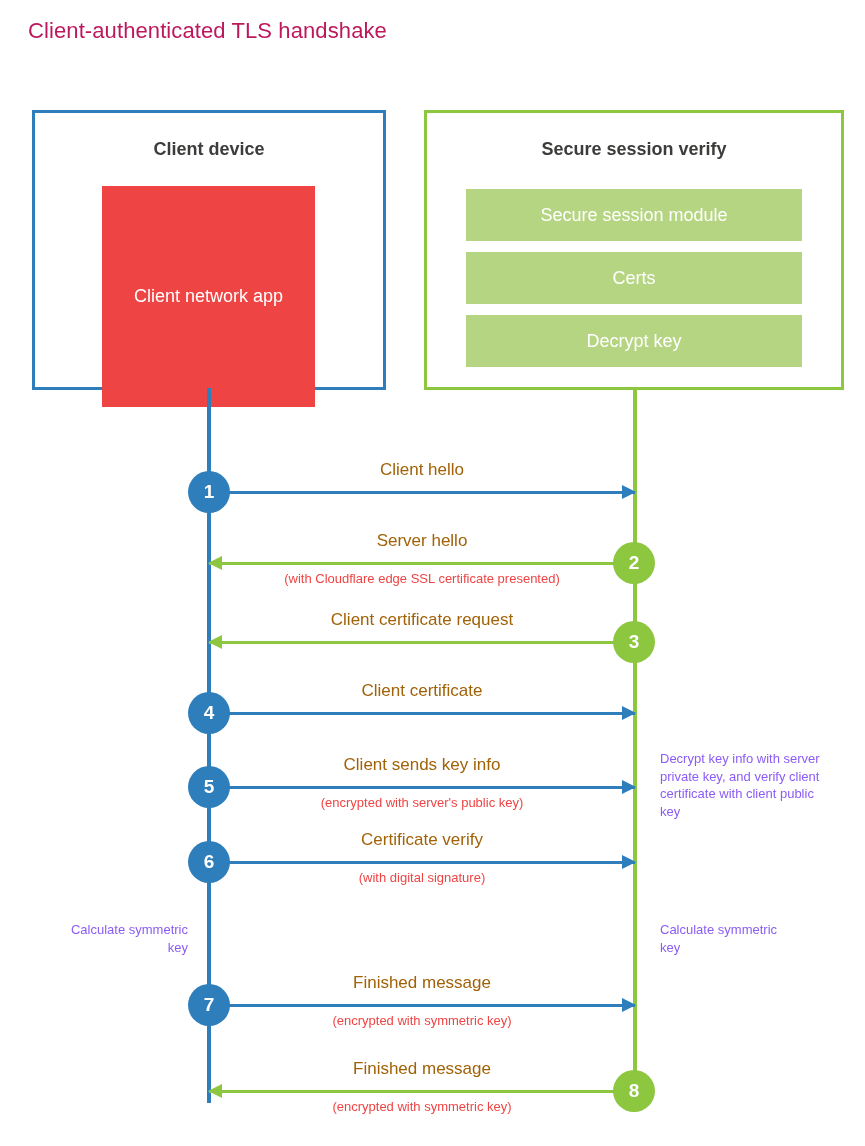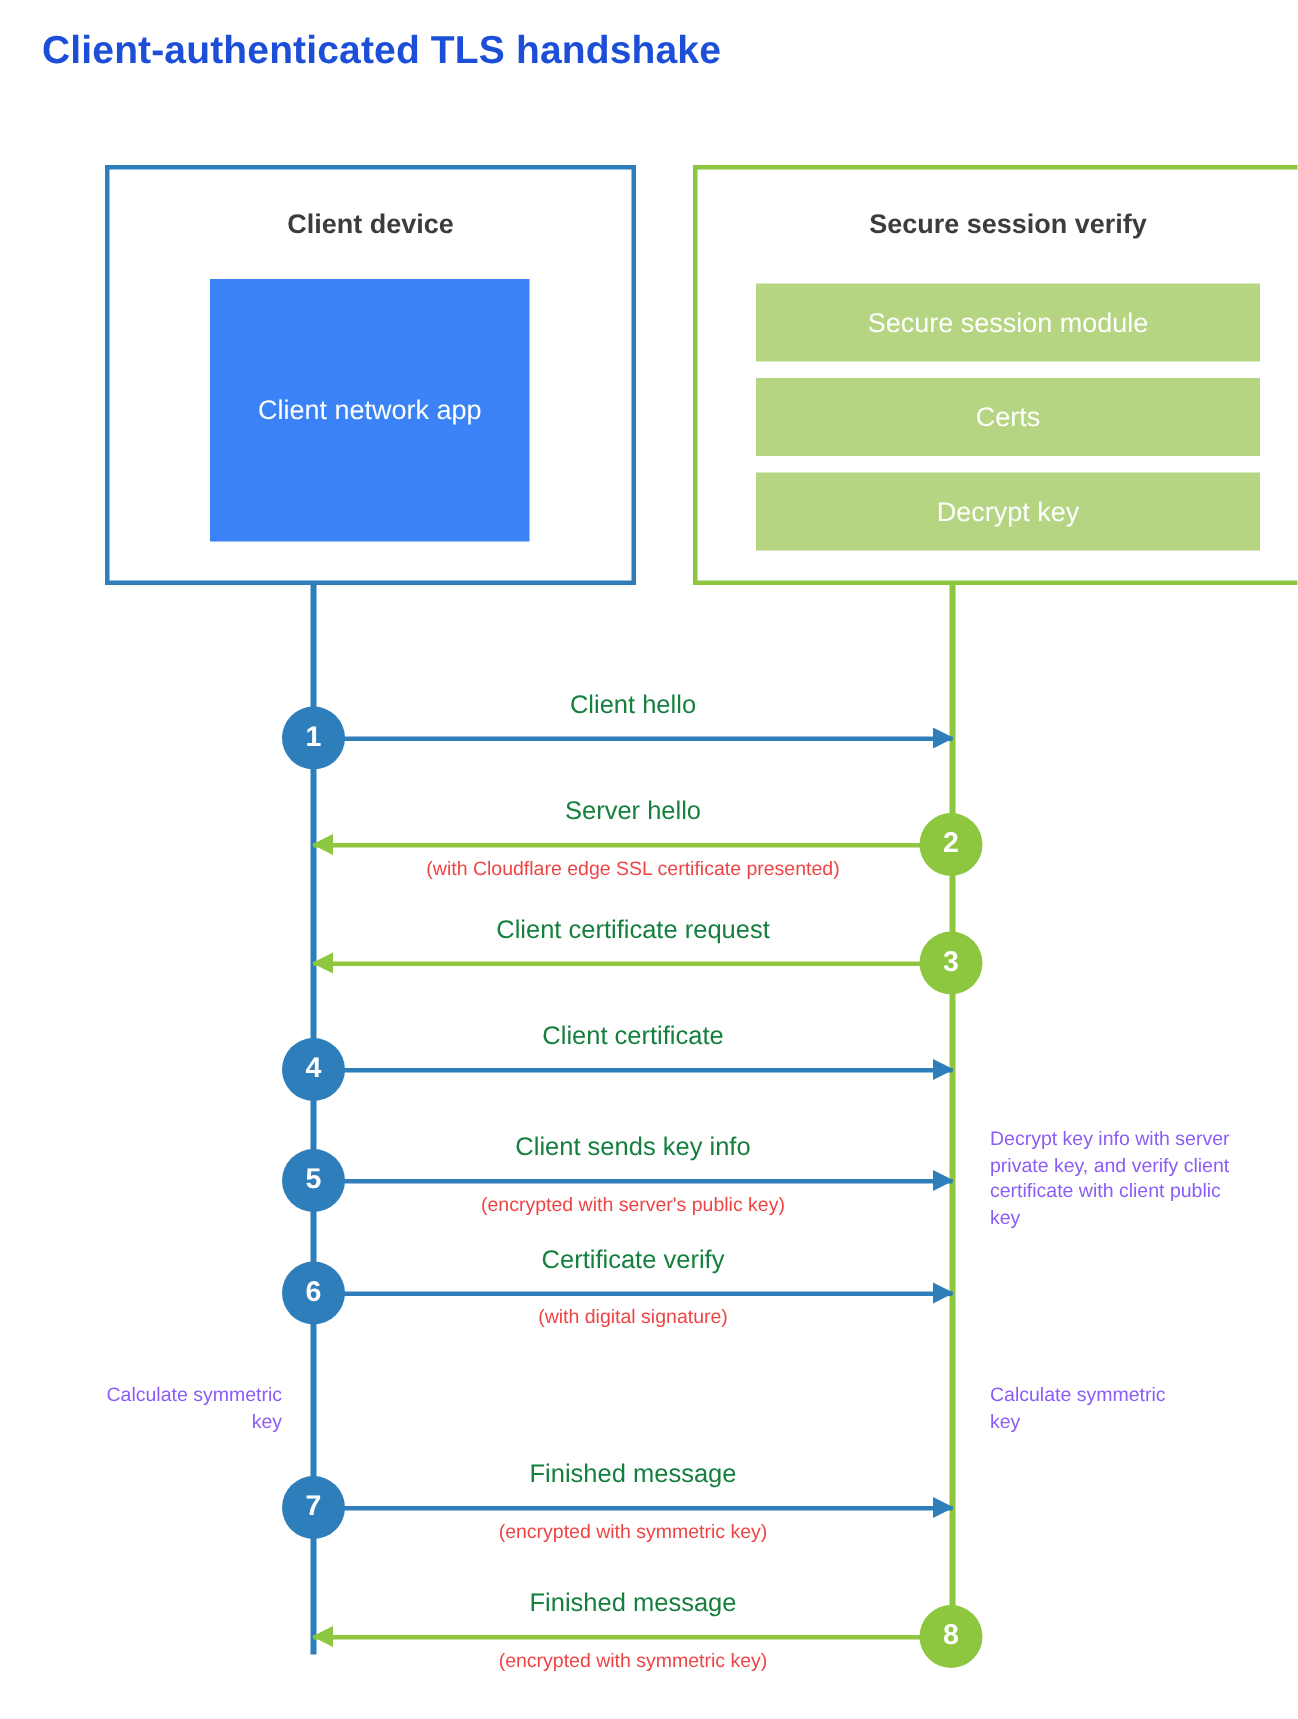"Client-authenticated TLS handshake" .page-title { color: #1d4ed8 -> #be185d; font-size: 26px -> 22px; font-weight: 700 -> 400 }
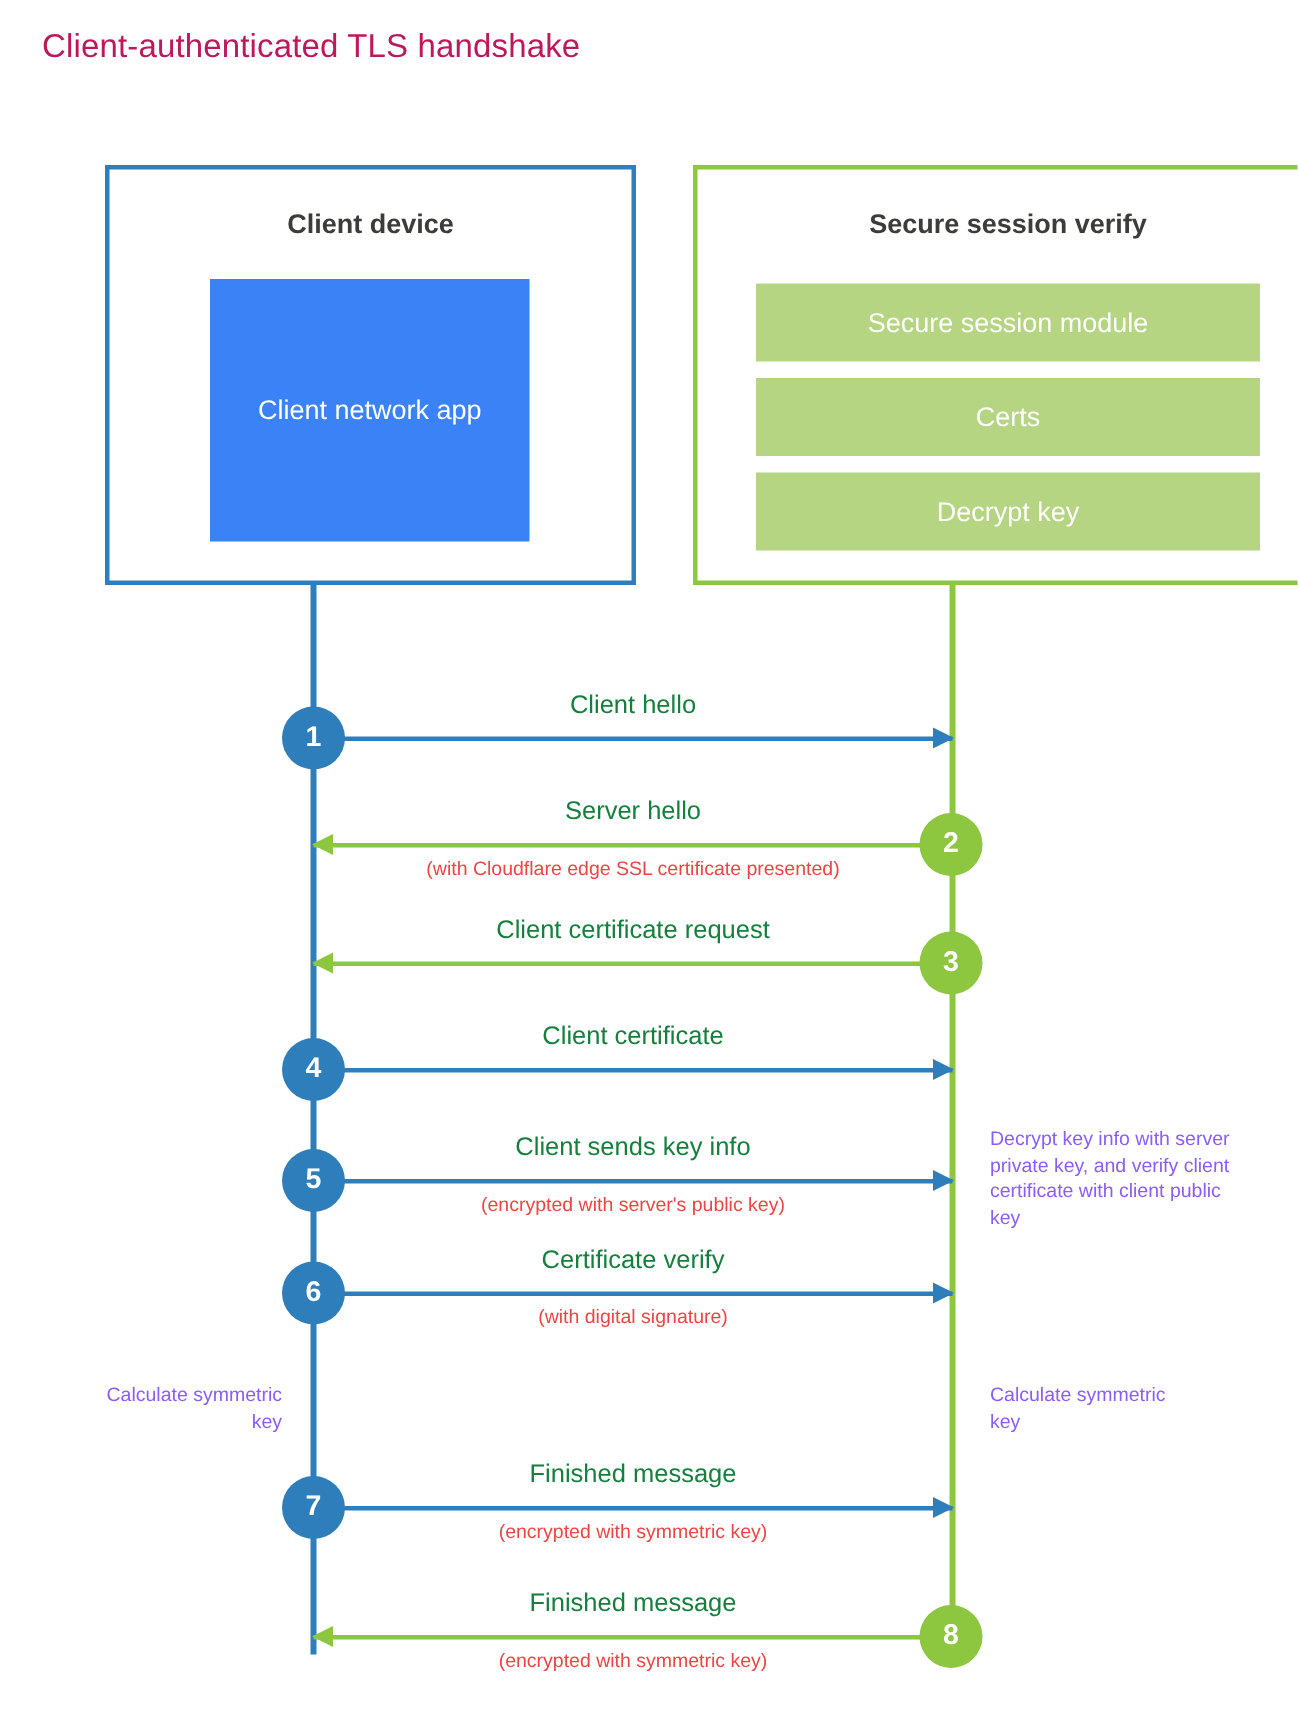"Client device" .party-box { margin-left: 38px -> none }
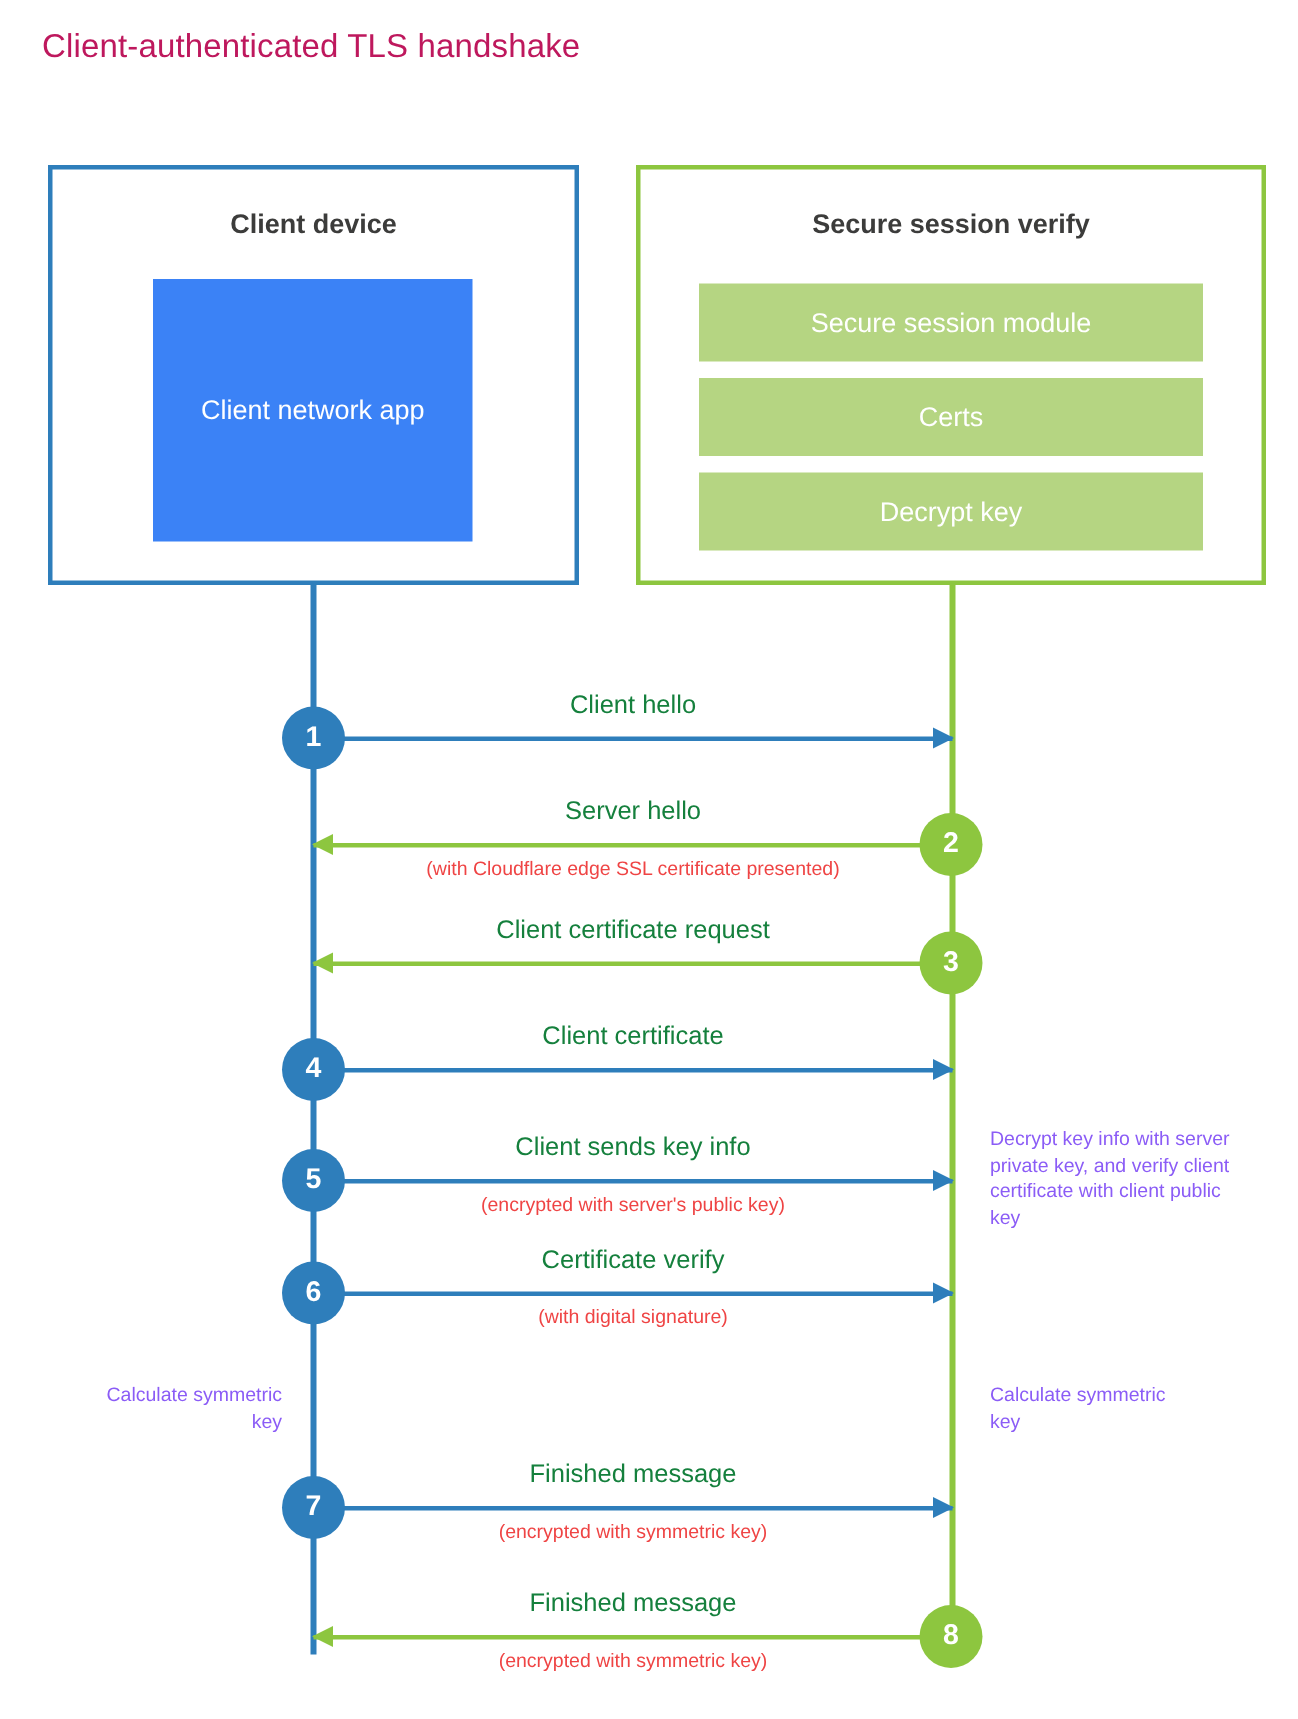"Client network app" .client-app-box { background: #3b82f6 -> #ef4444; height: 175px -> 221px }
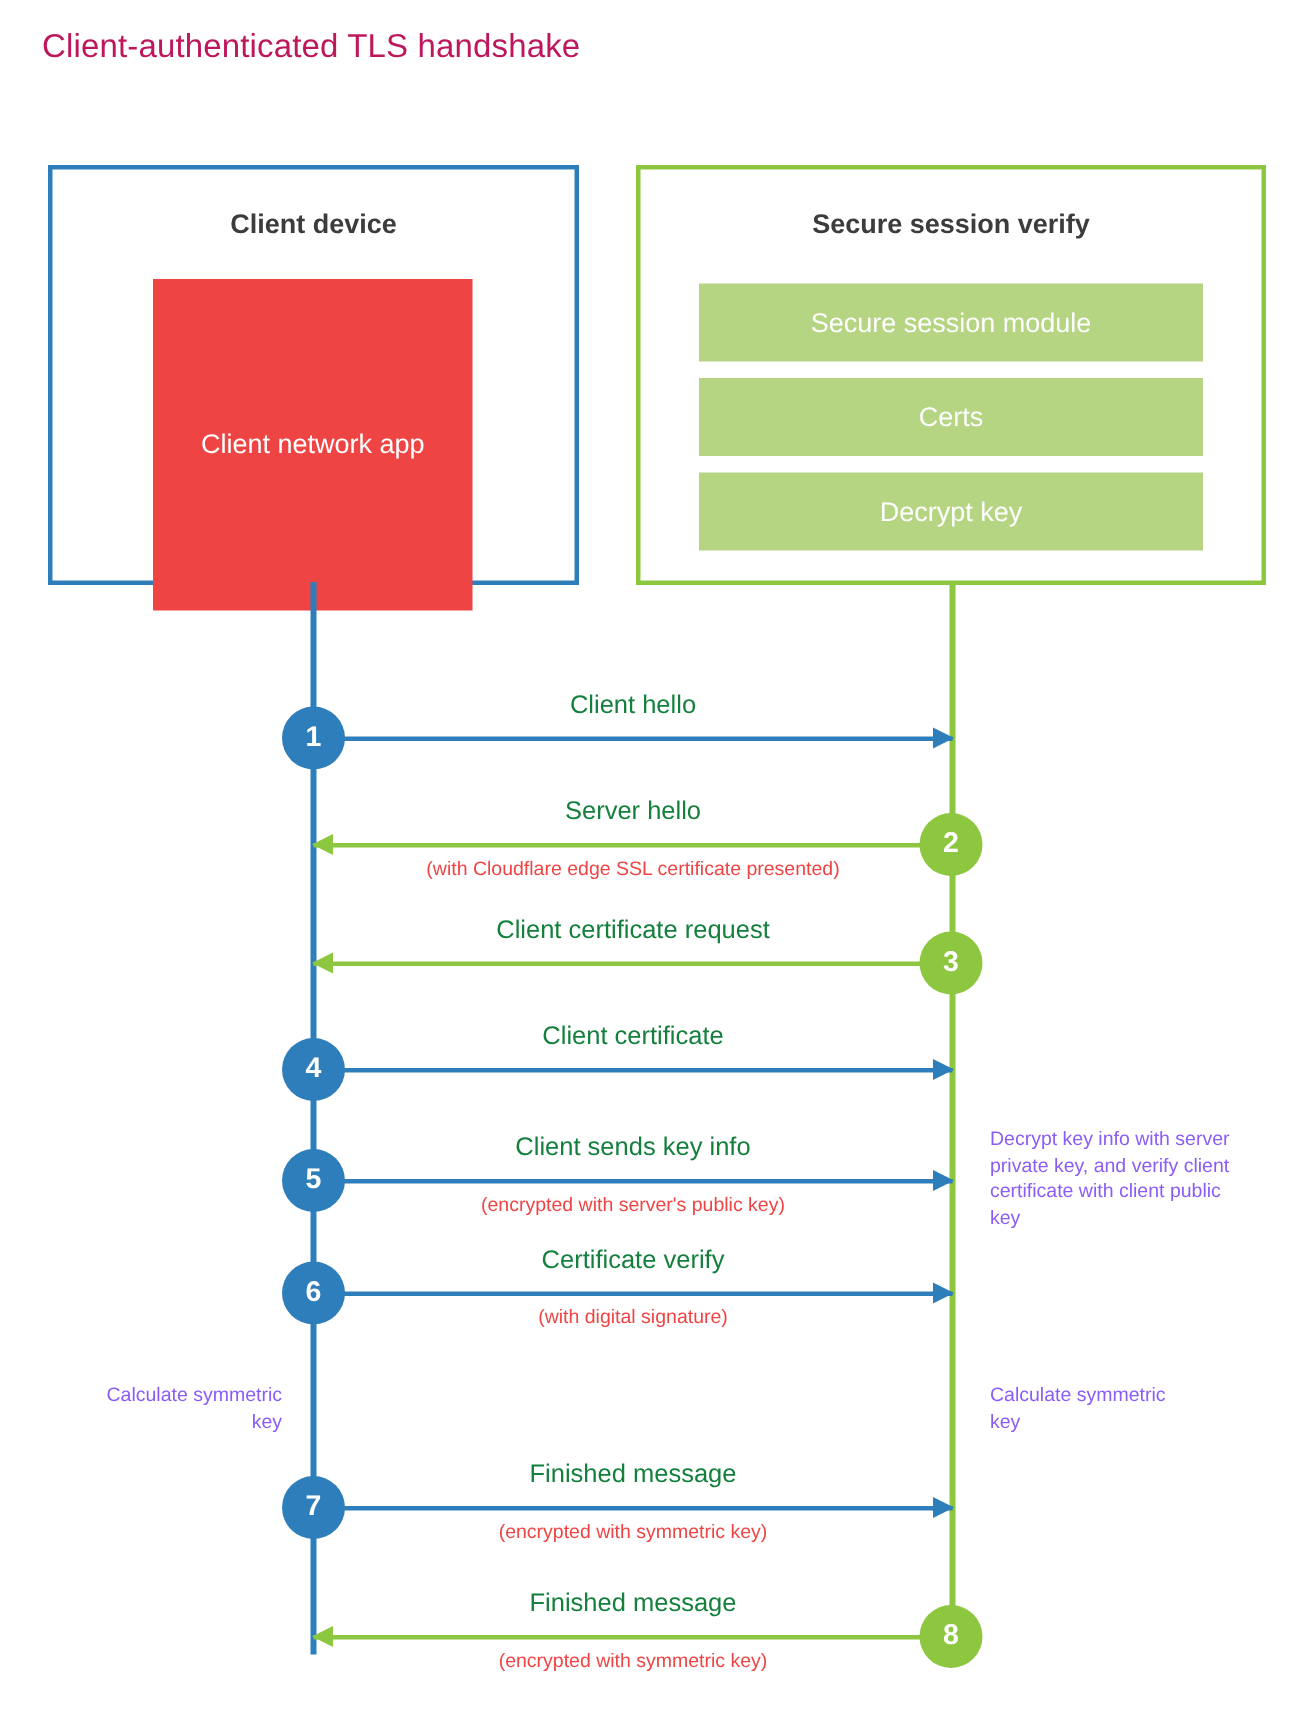"Client hello" .msg-label { color: #15803d -> #a16207 }
